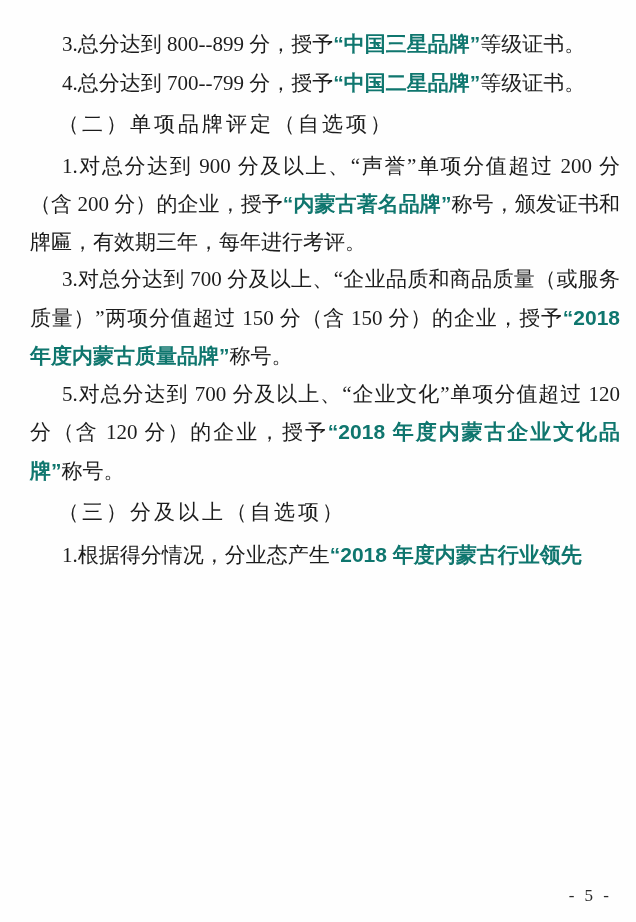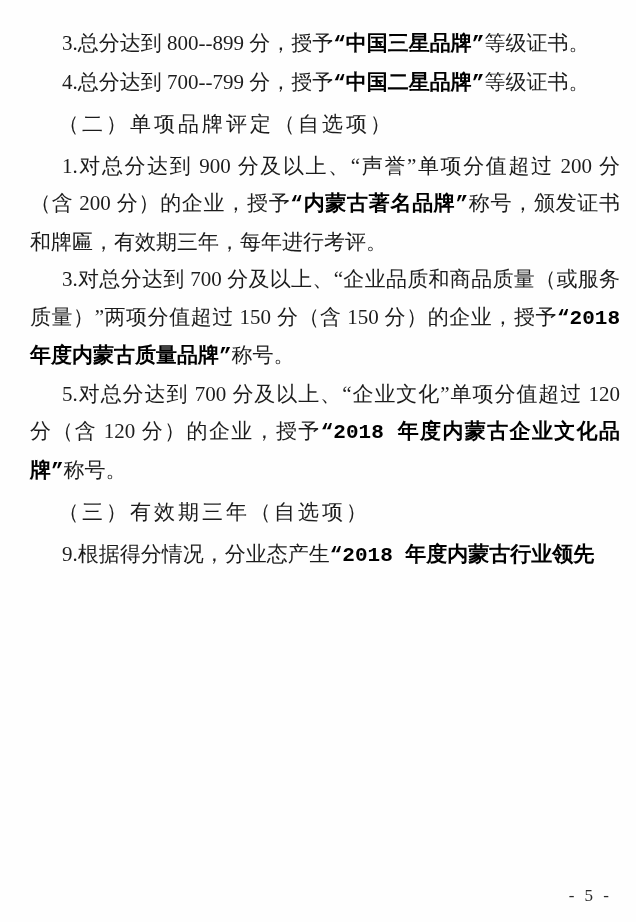"“中国三星品牌”" .b { color: #000000 -> #0f766e; font-family: Liberation Mono, monospace -> Liberation Sans, sans-serif }
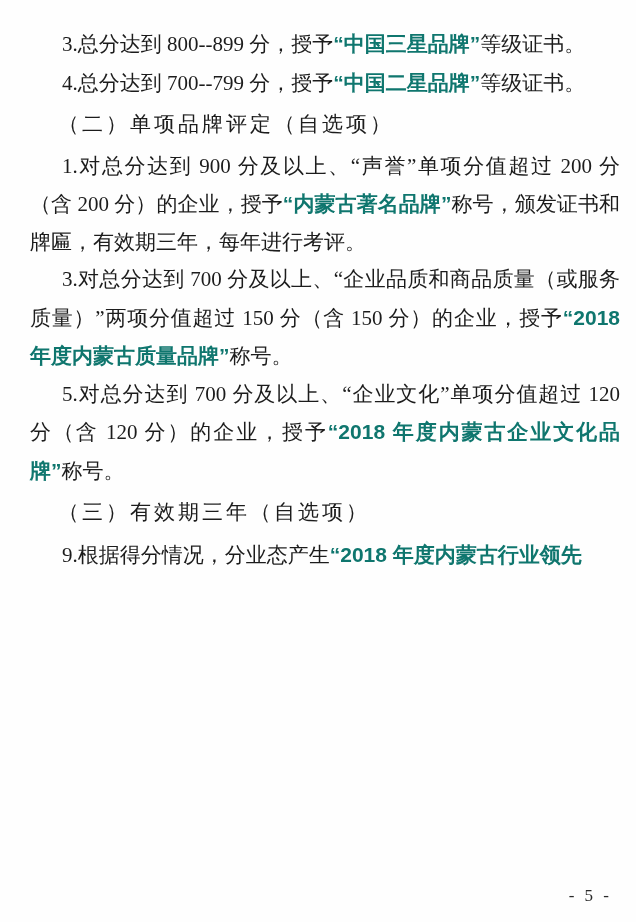"（三）有效期三年（自选项）" span { text: 有效期三年 -> 分及以上 }
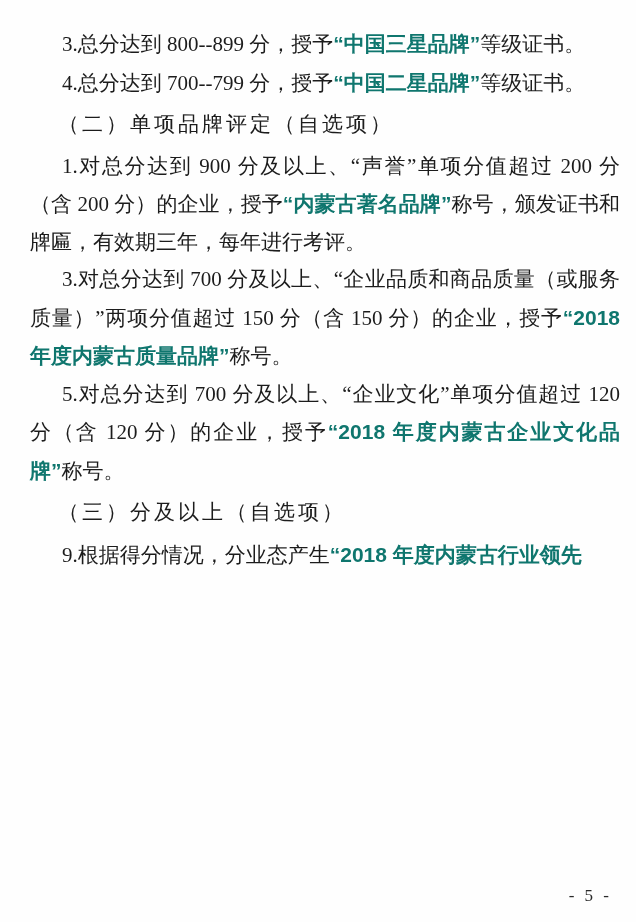"9.根据得分情况，分业态产生" span { text: 9 -> 1 }
